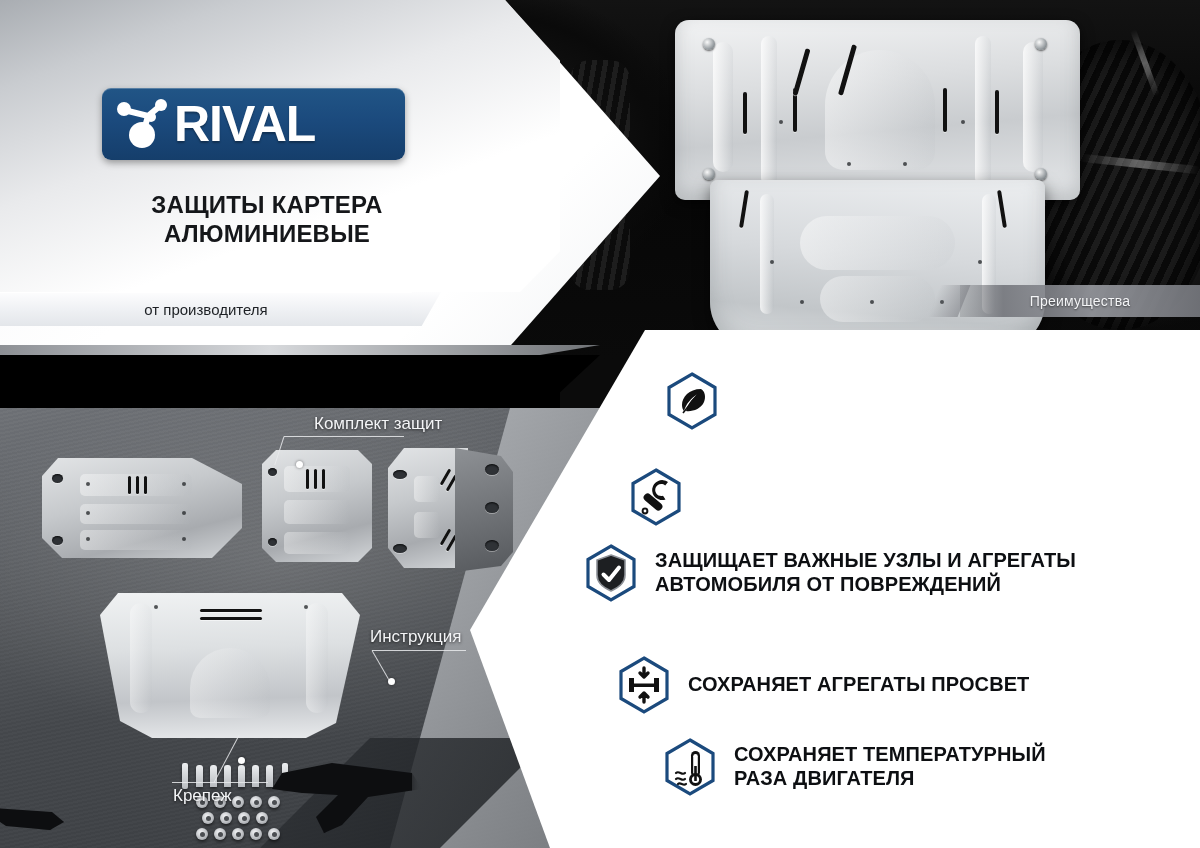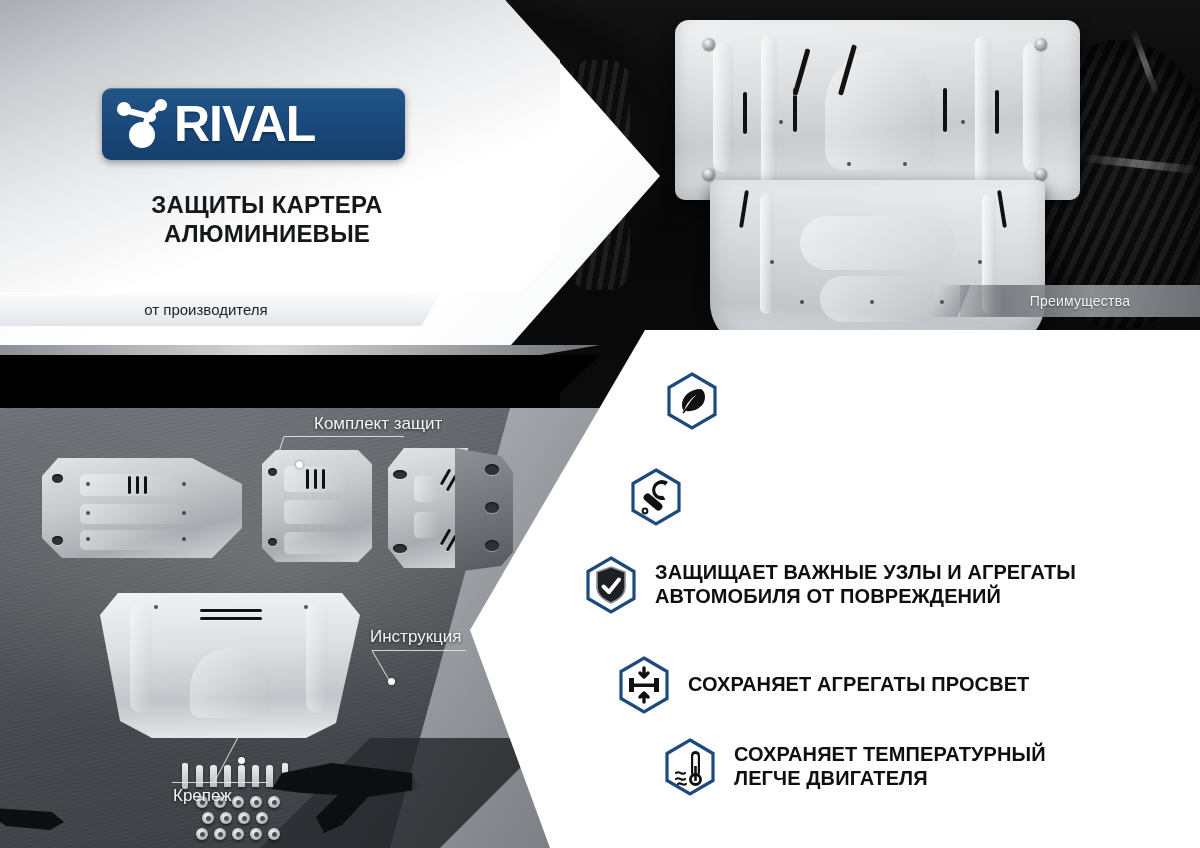"ЗАЩИЩАЕТ ВАЖНЫЕ УЗЛЫ И АГРЕГАТЫ" div.benefit { top: 226px -> 214px }
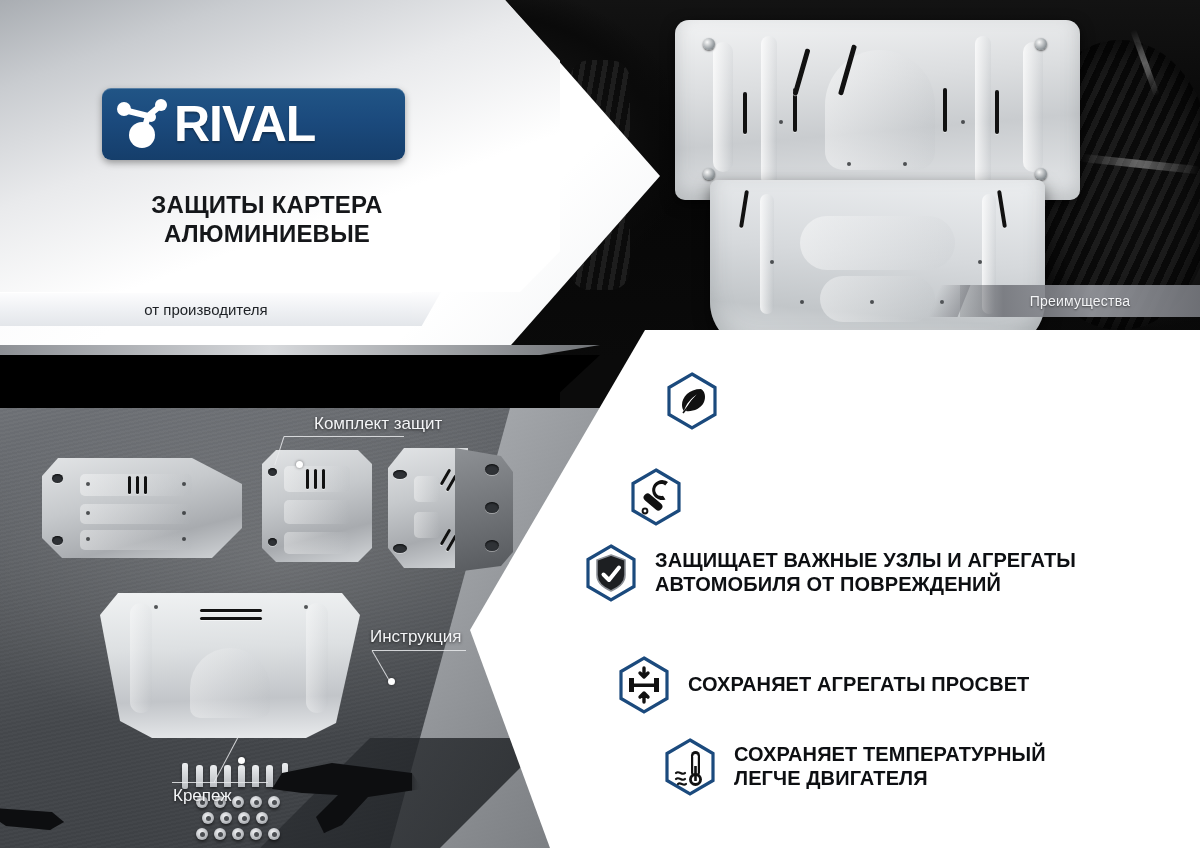"ЛЕГЧЕ ДВИГАТЕЛЯ" span.l2 { text: ЛЕГЧЕ -> РАЗА }
